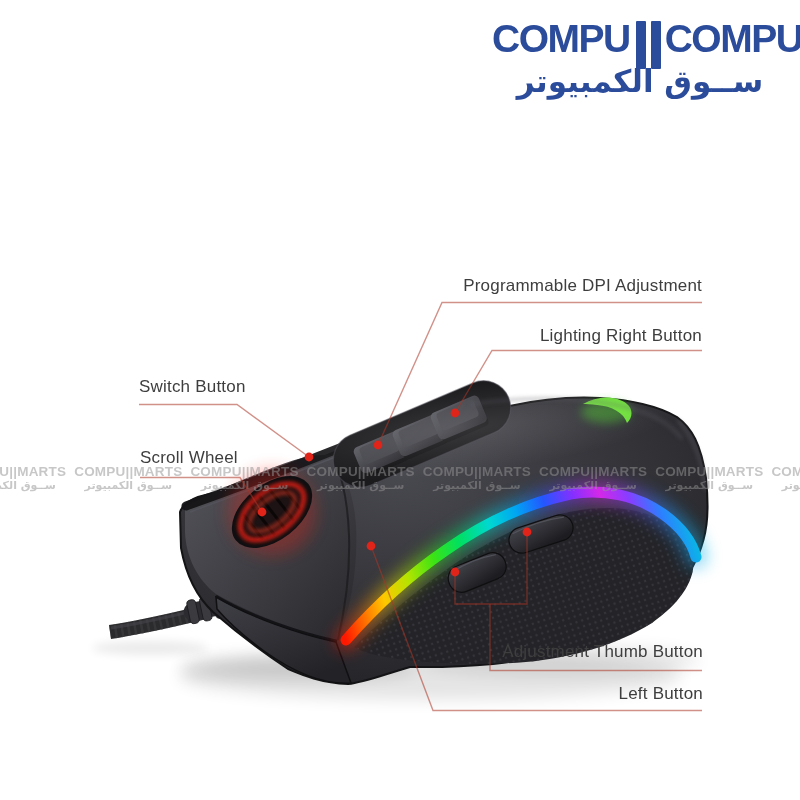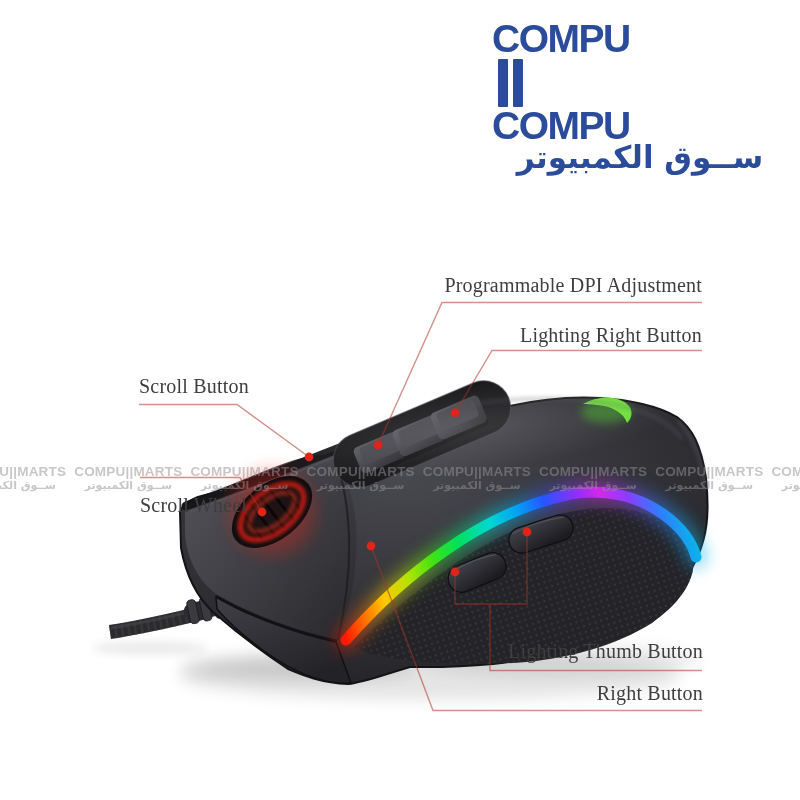"COMPU" .logo-latin { flex-direction: column -> none }
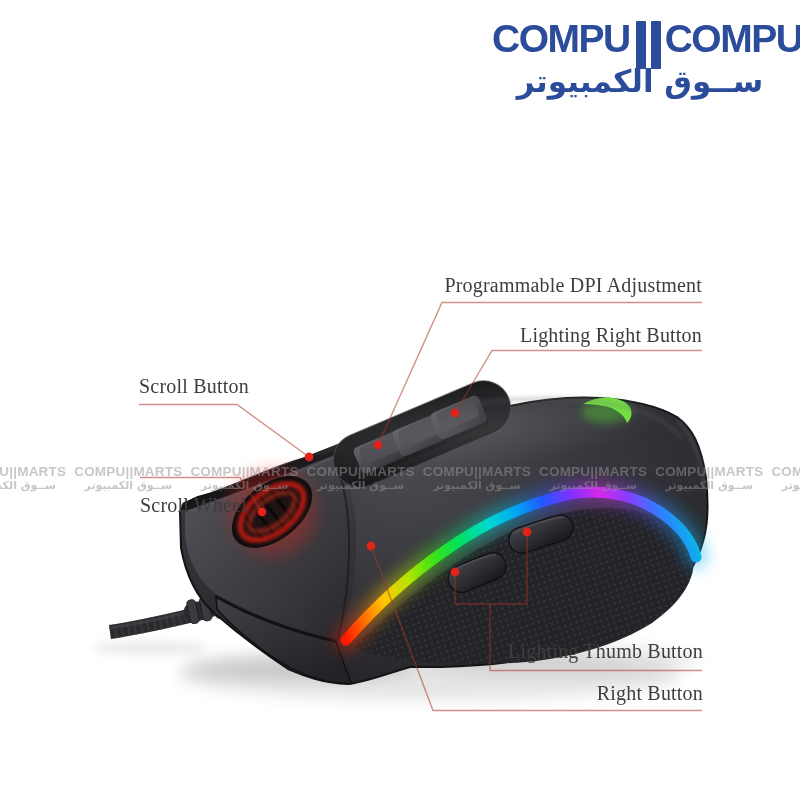"Programmable DPI Adjustment" .callout { font-family: Liberation Serif, serif -> none; font-size: 20px -> 17px }
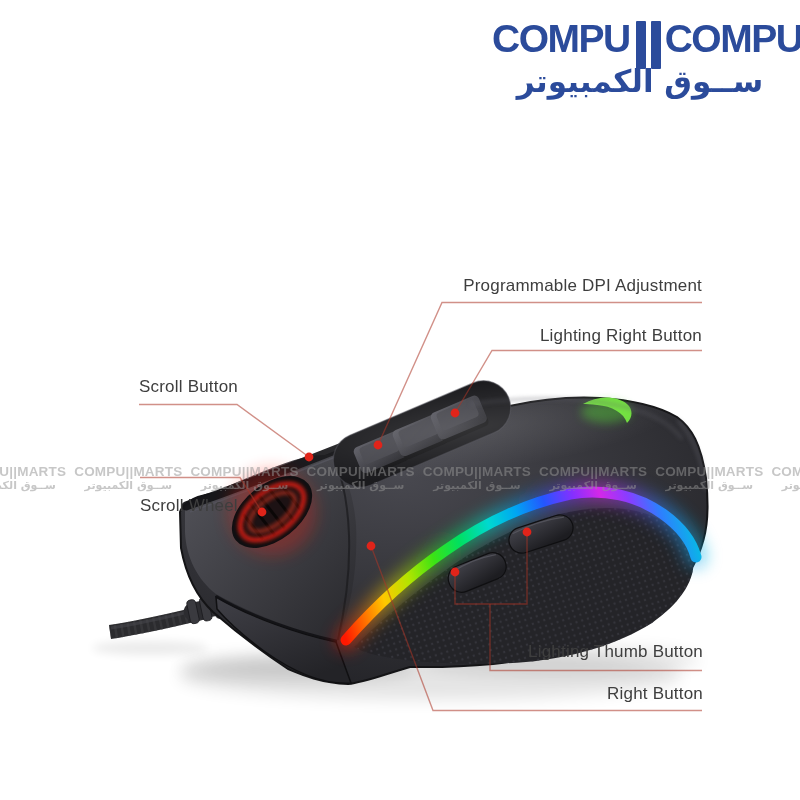"Scroll Button" div.callout { text: Scroll -> Switch }
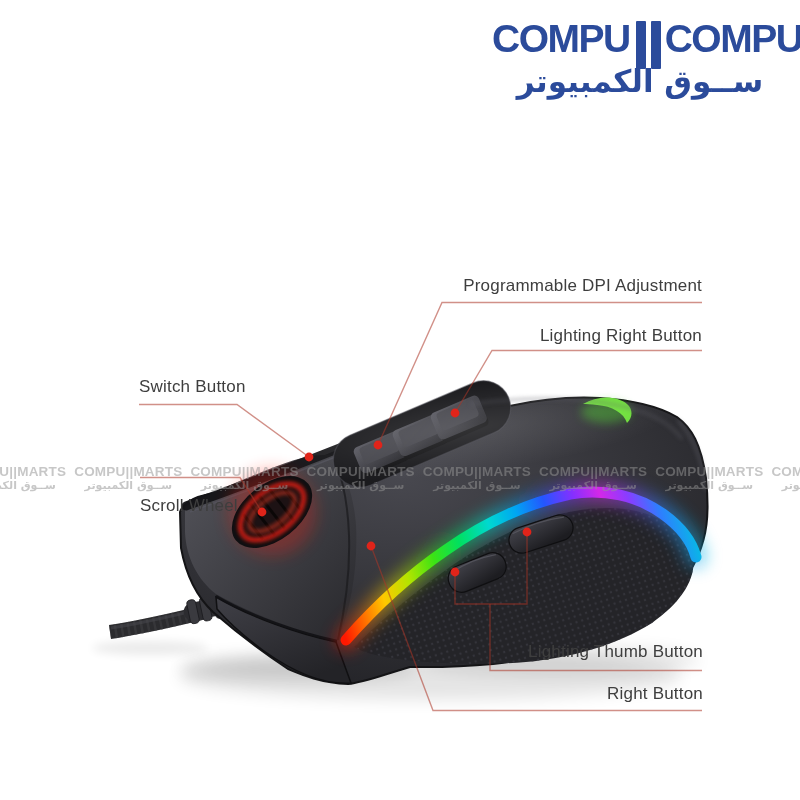"Scroll Wheel" .co-scroll { margin-top: 48px -> none }
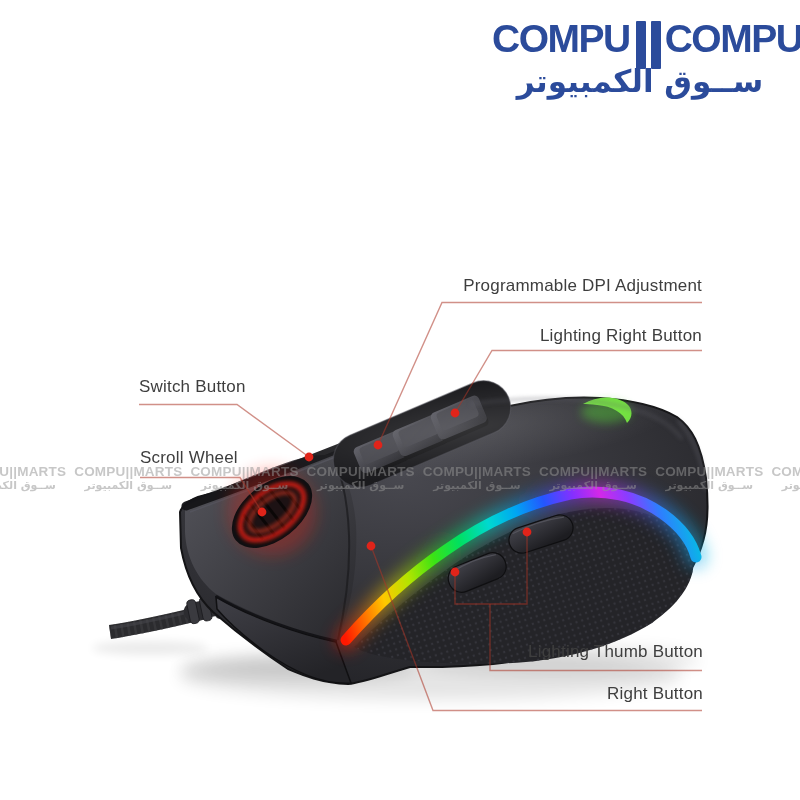"Lighting Thumb Button" div.callout { text: Lighting -> Adjustment }
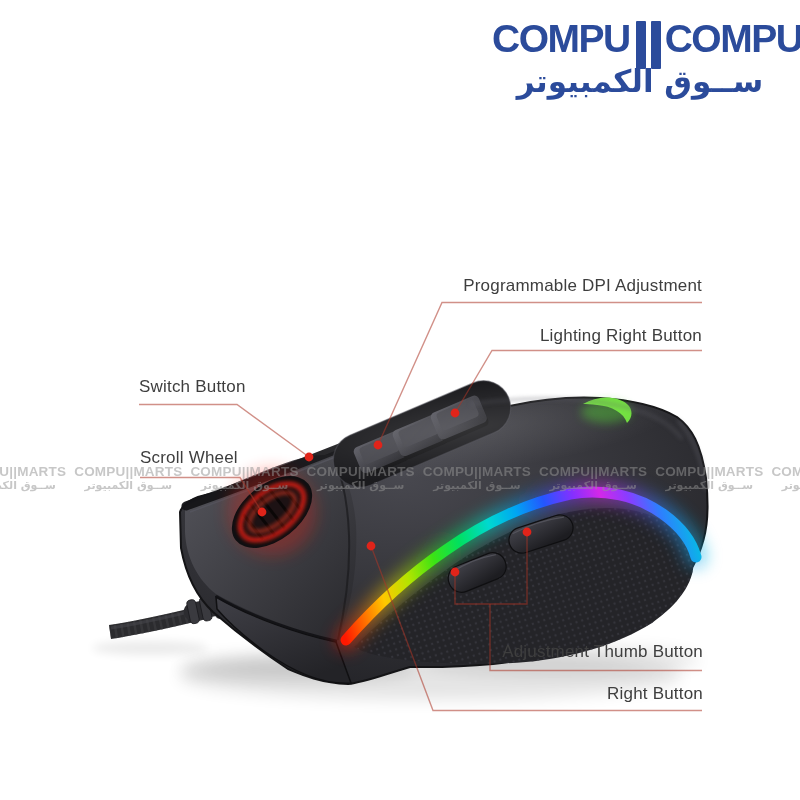"Right Button" div.callout { text: Right -> Left }
